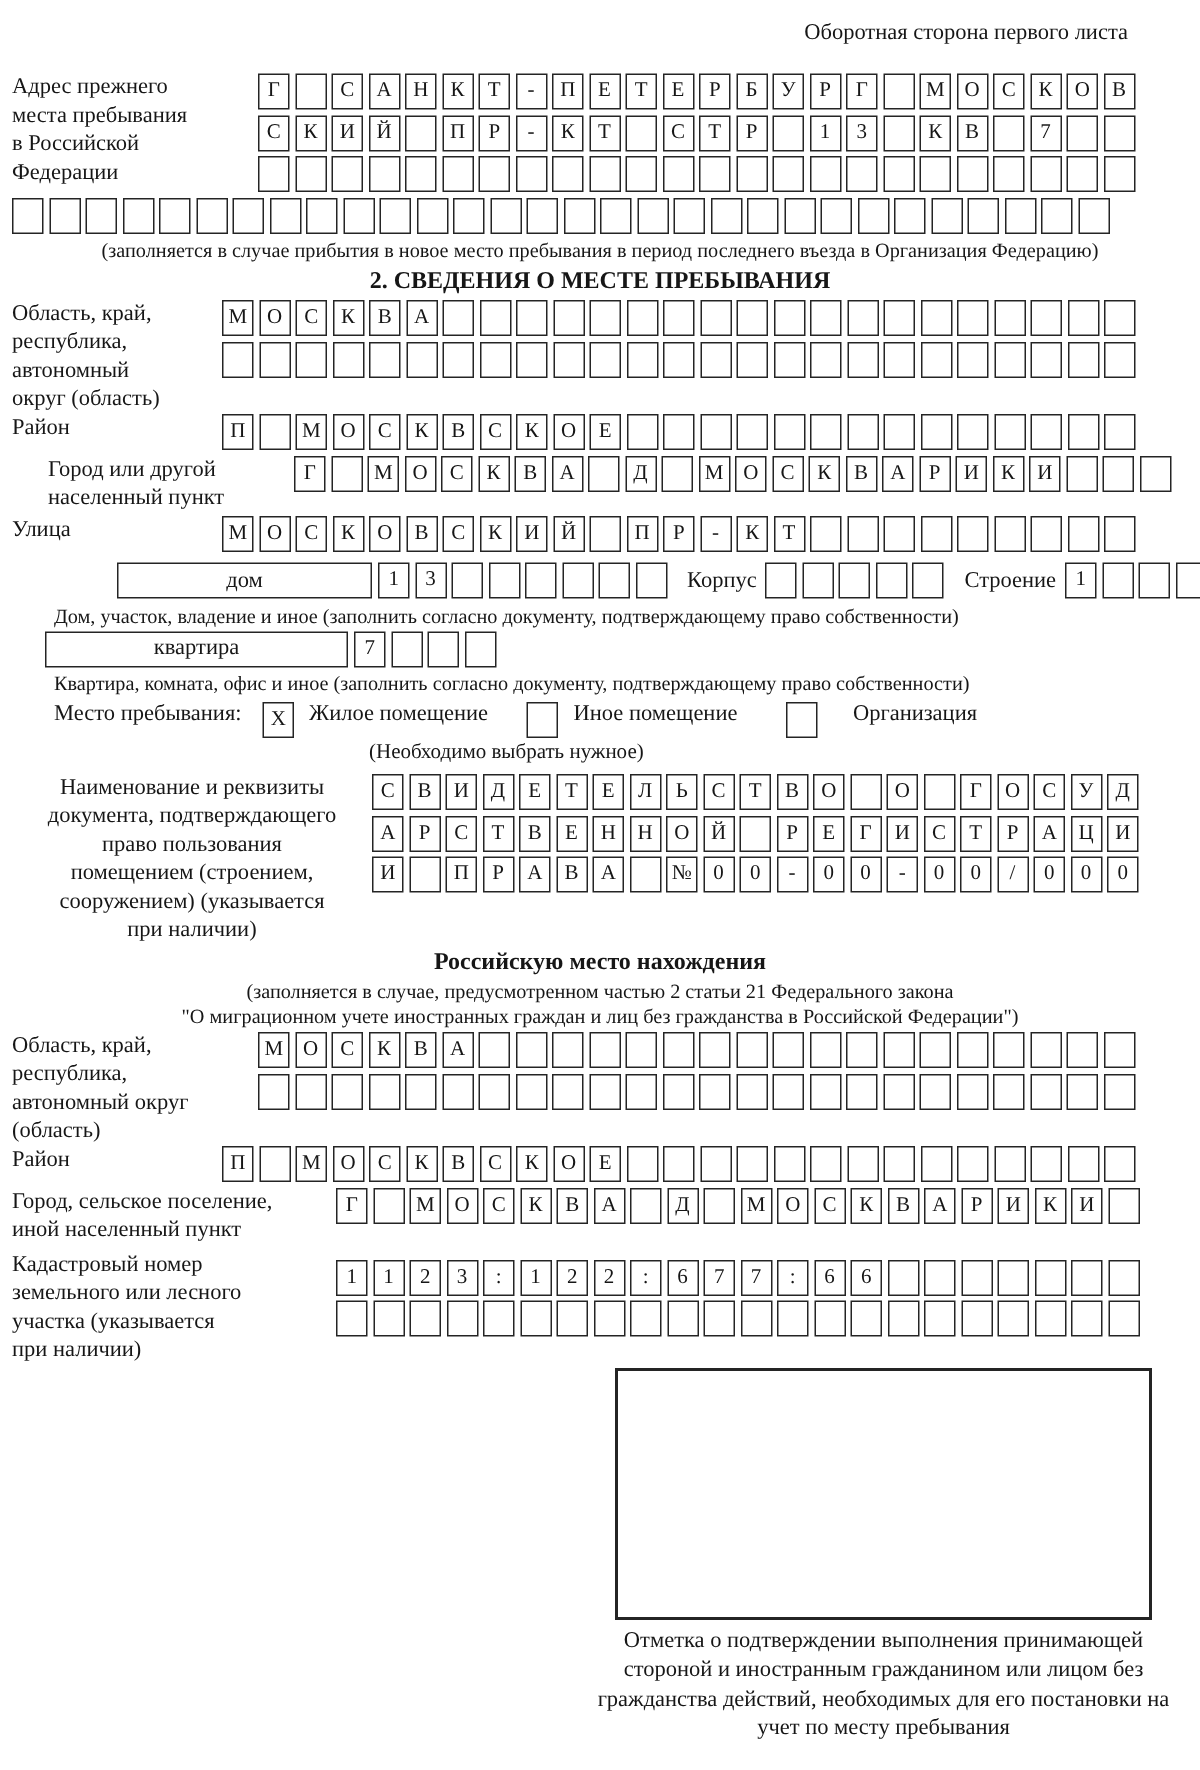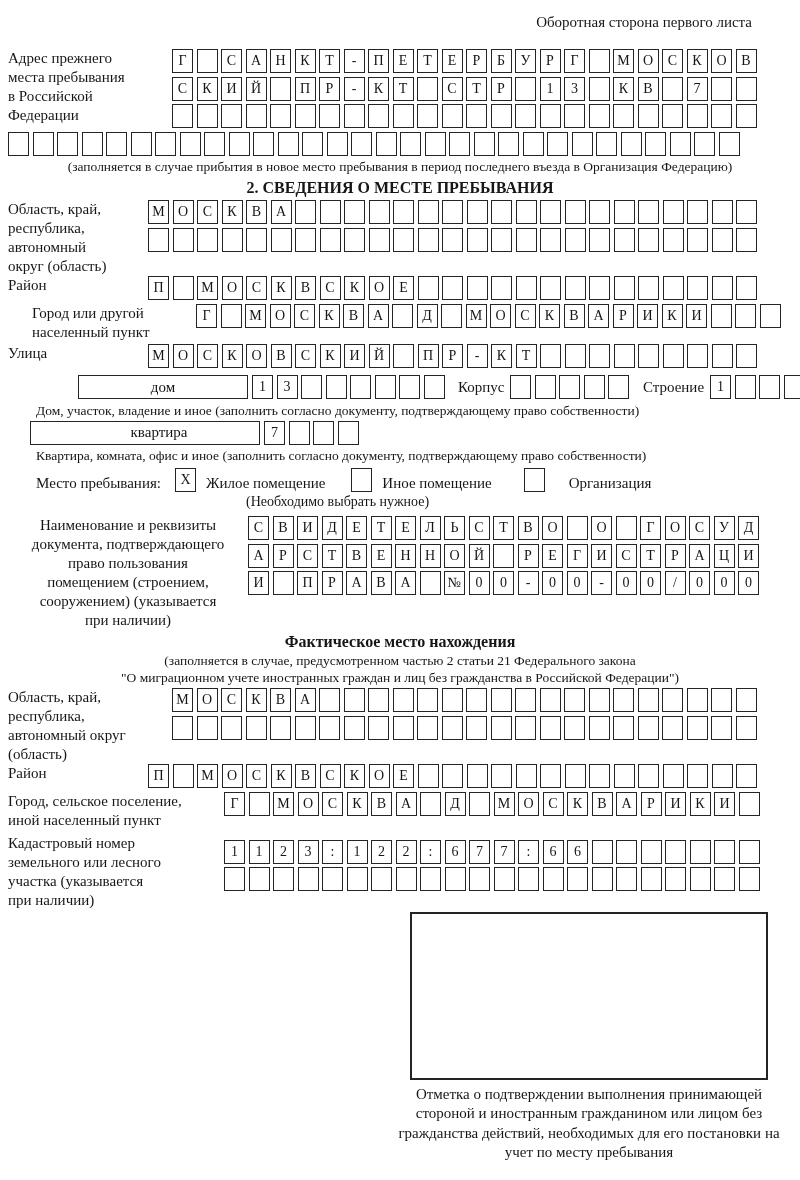"квартира" .wb200 { padding-left: 28px -> none }
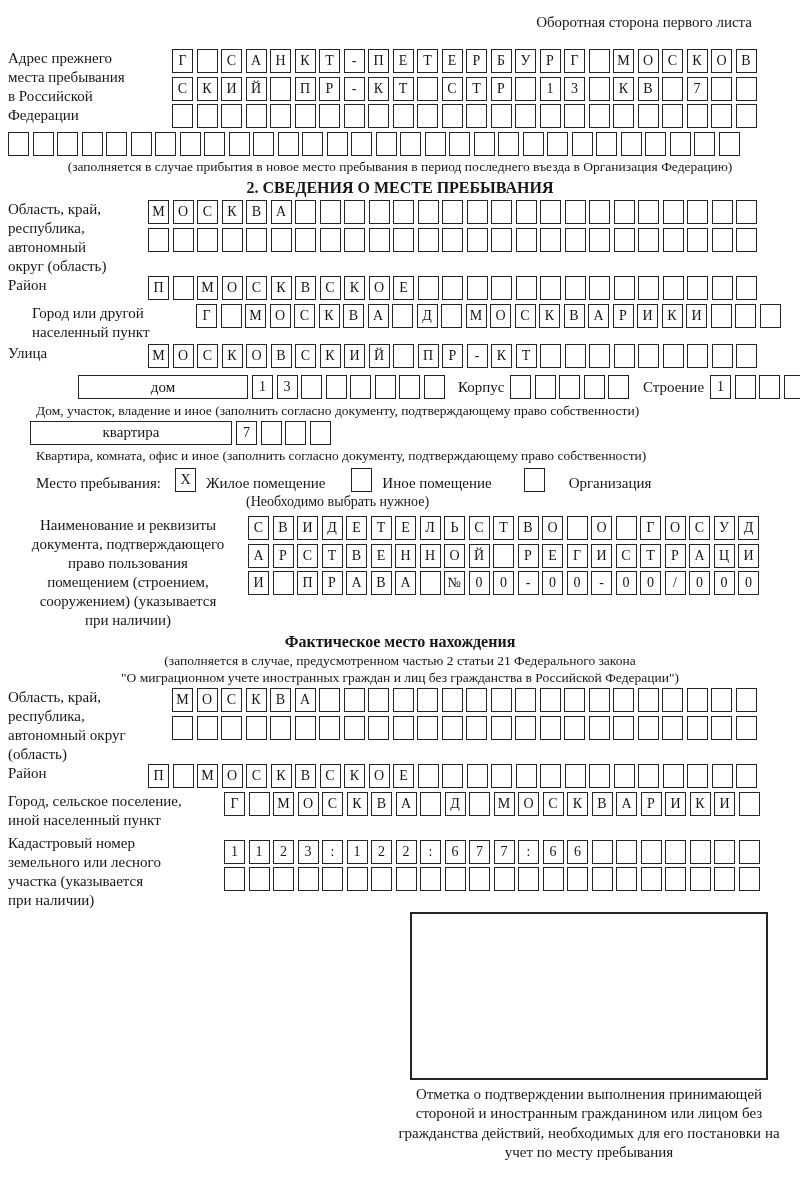"Место пребывания:" .check-row { align-items: flex-end -> flex-start }
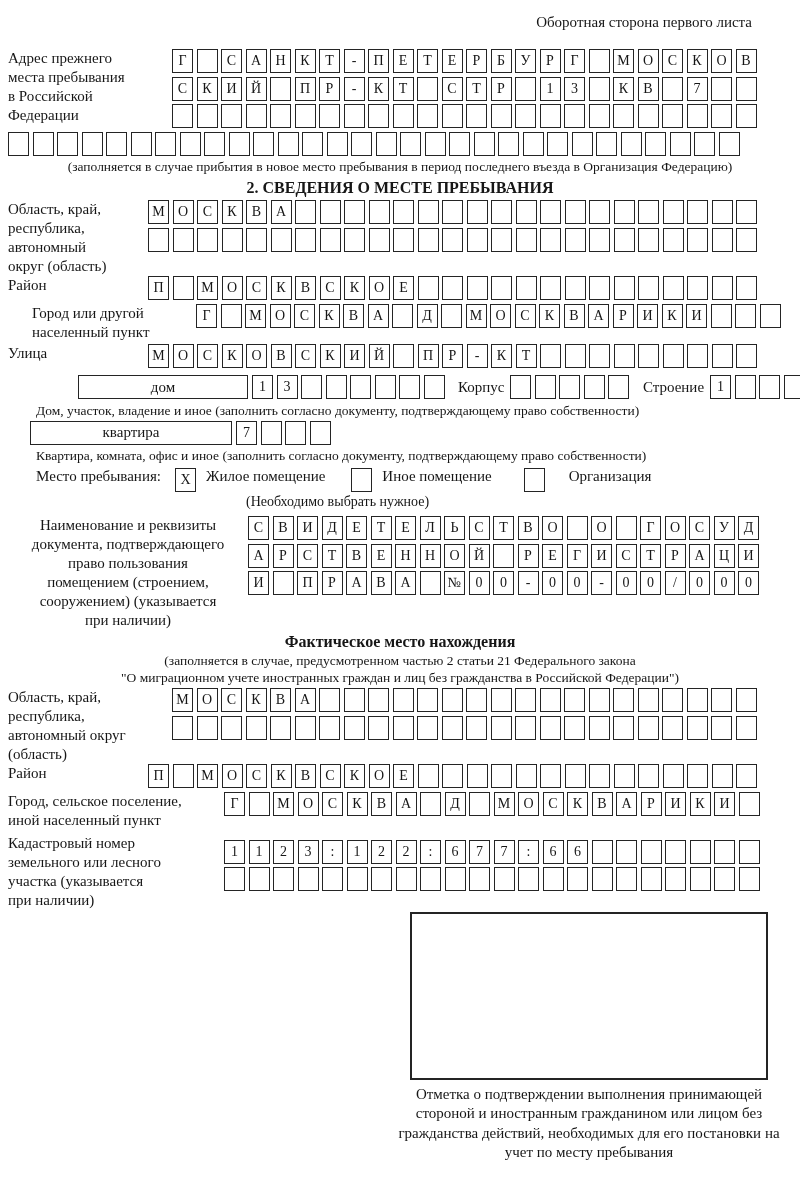"Фактическое место нахождения" div.sec-title { text: Фактическое -> Российскую }
